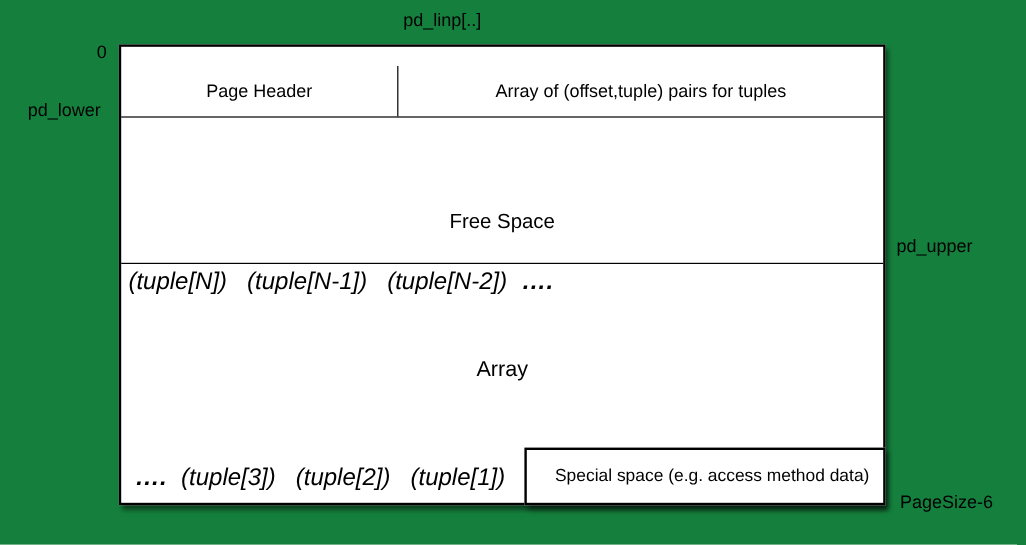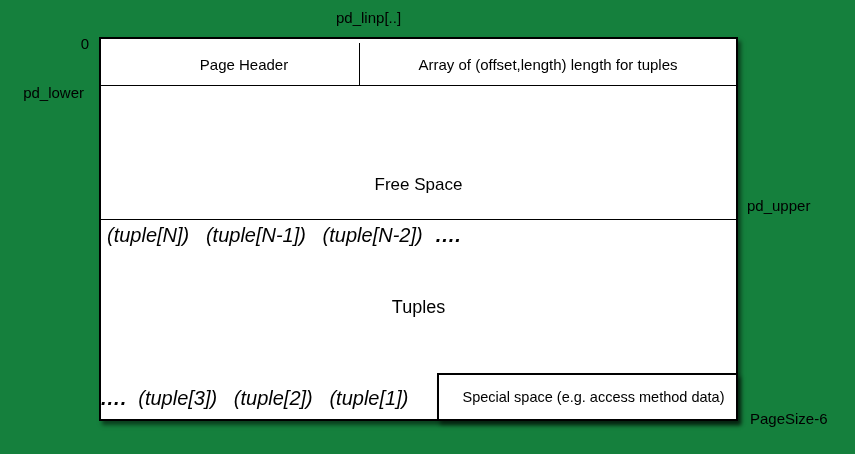"Page Header" .header-row { padding-left: 28px -> none; top: 4px -> 16px }
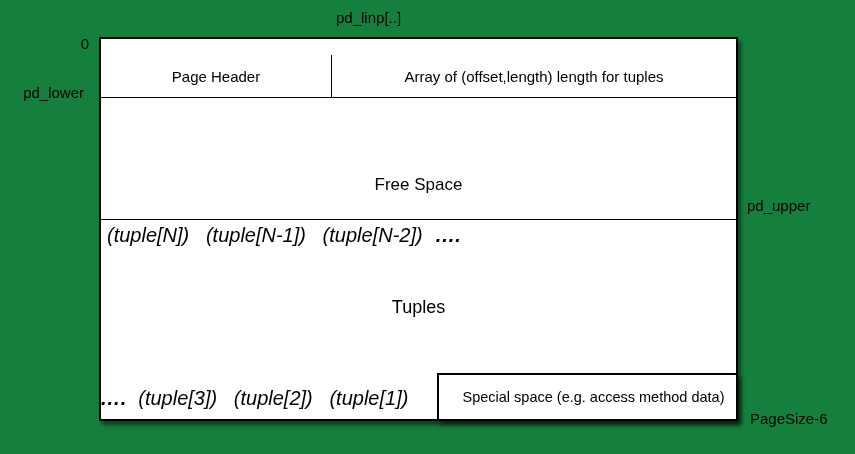"Array of (offset,length) length for" div.header-cell { text: offset,length) length -> offset,tuple) pairs }
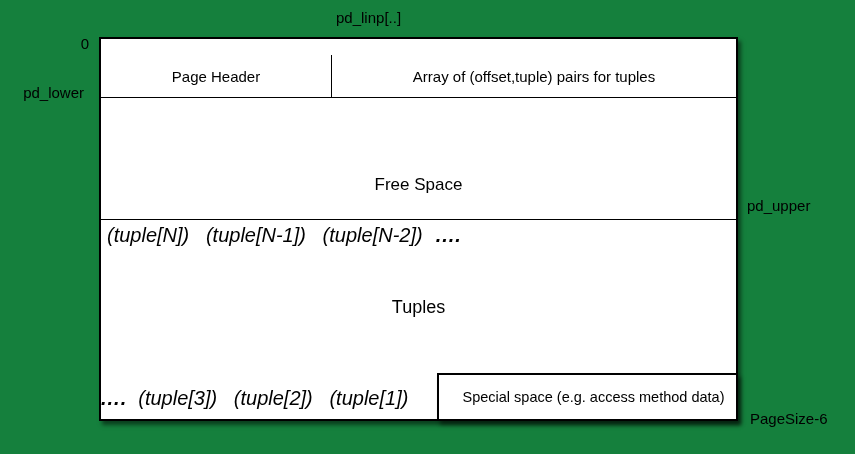"Tuples" div.tuples-label { text: Tuples -> Array }
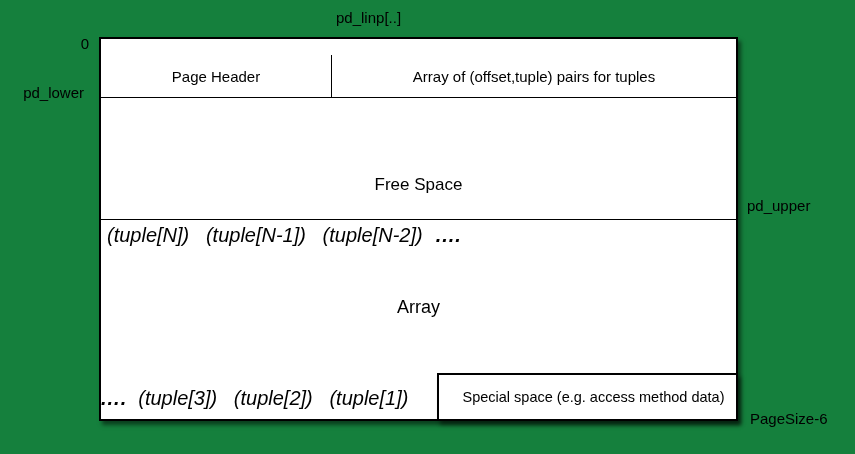".... (tuple[3]) (tuple[2]) (tuple[1])" .tuple-row-bottom { text-align: none -> right }
